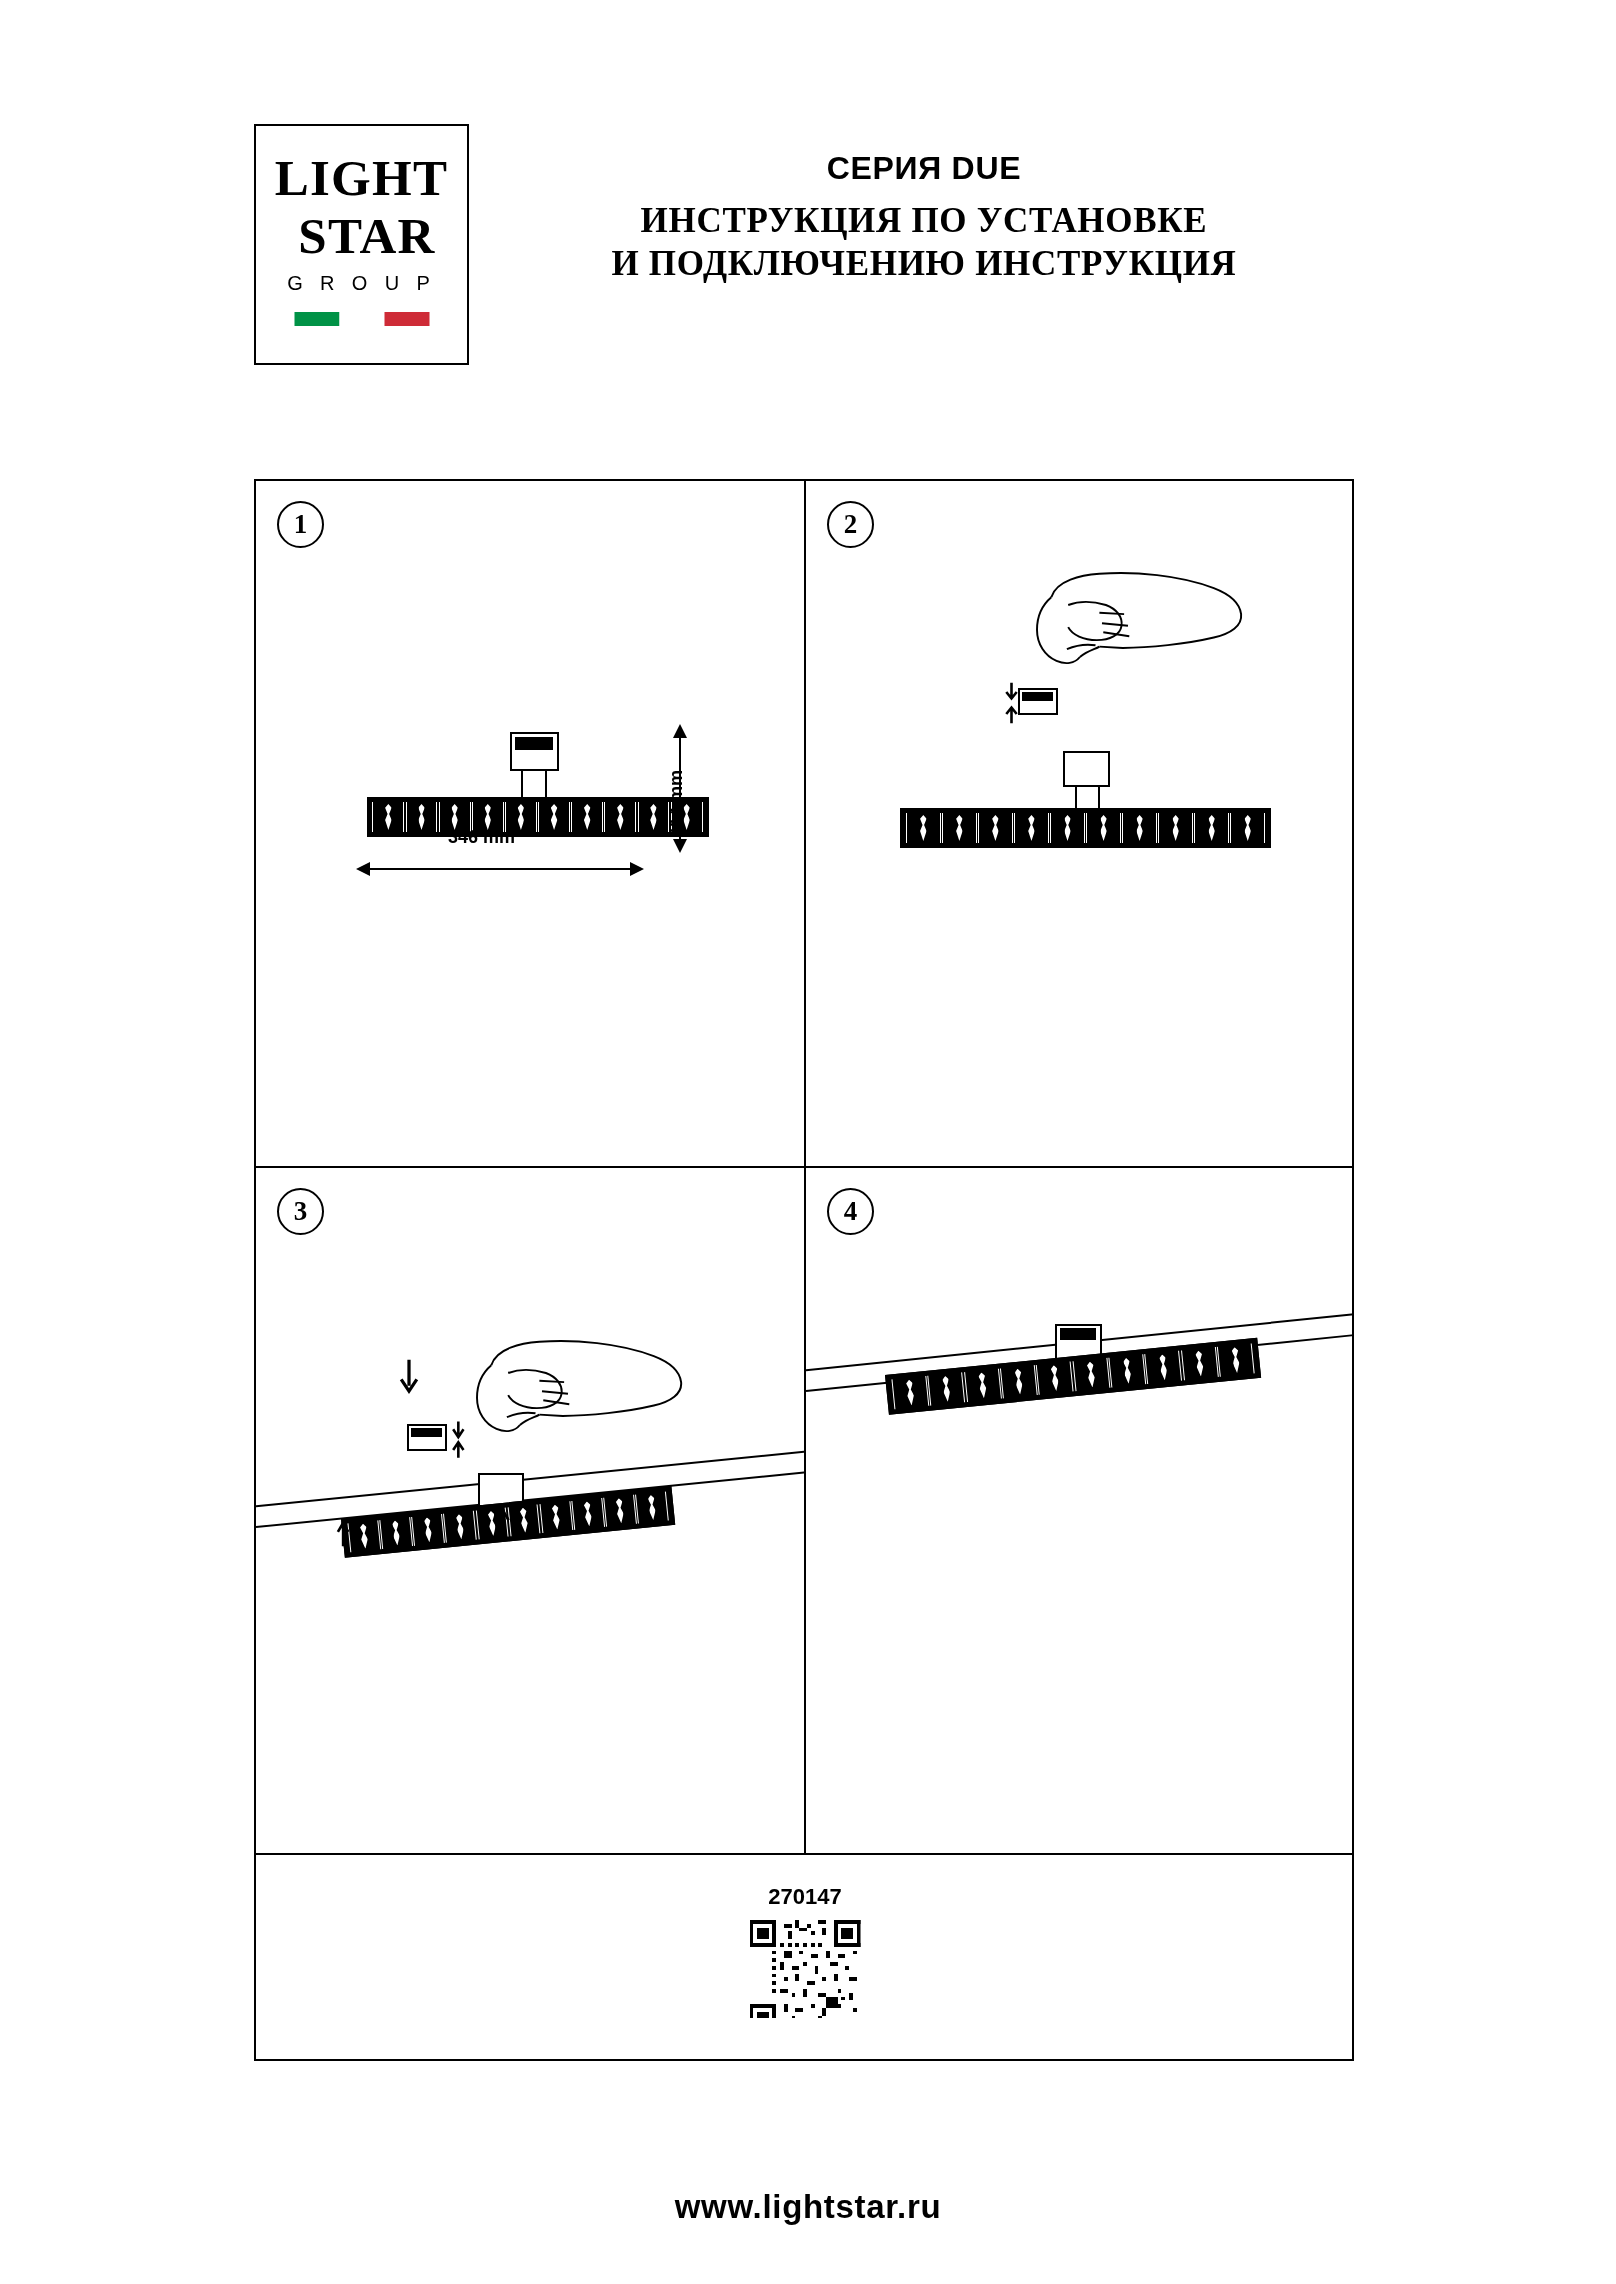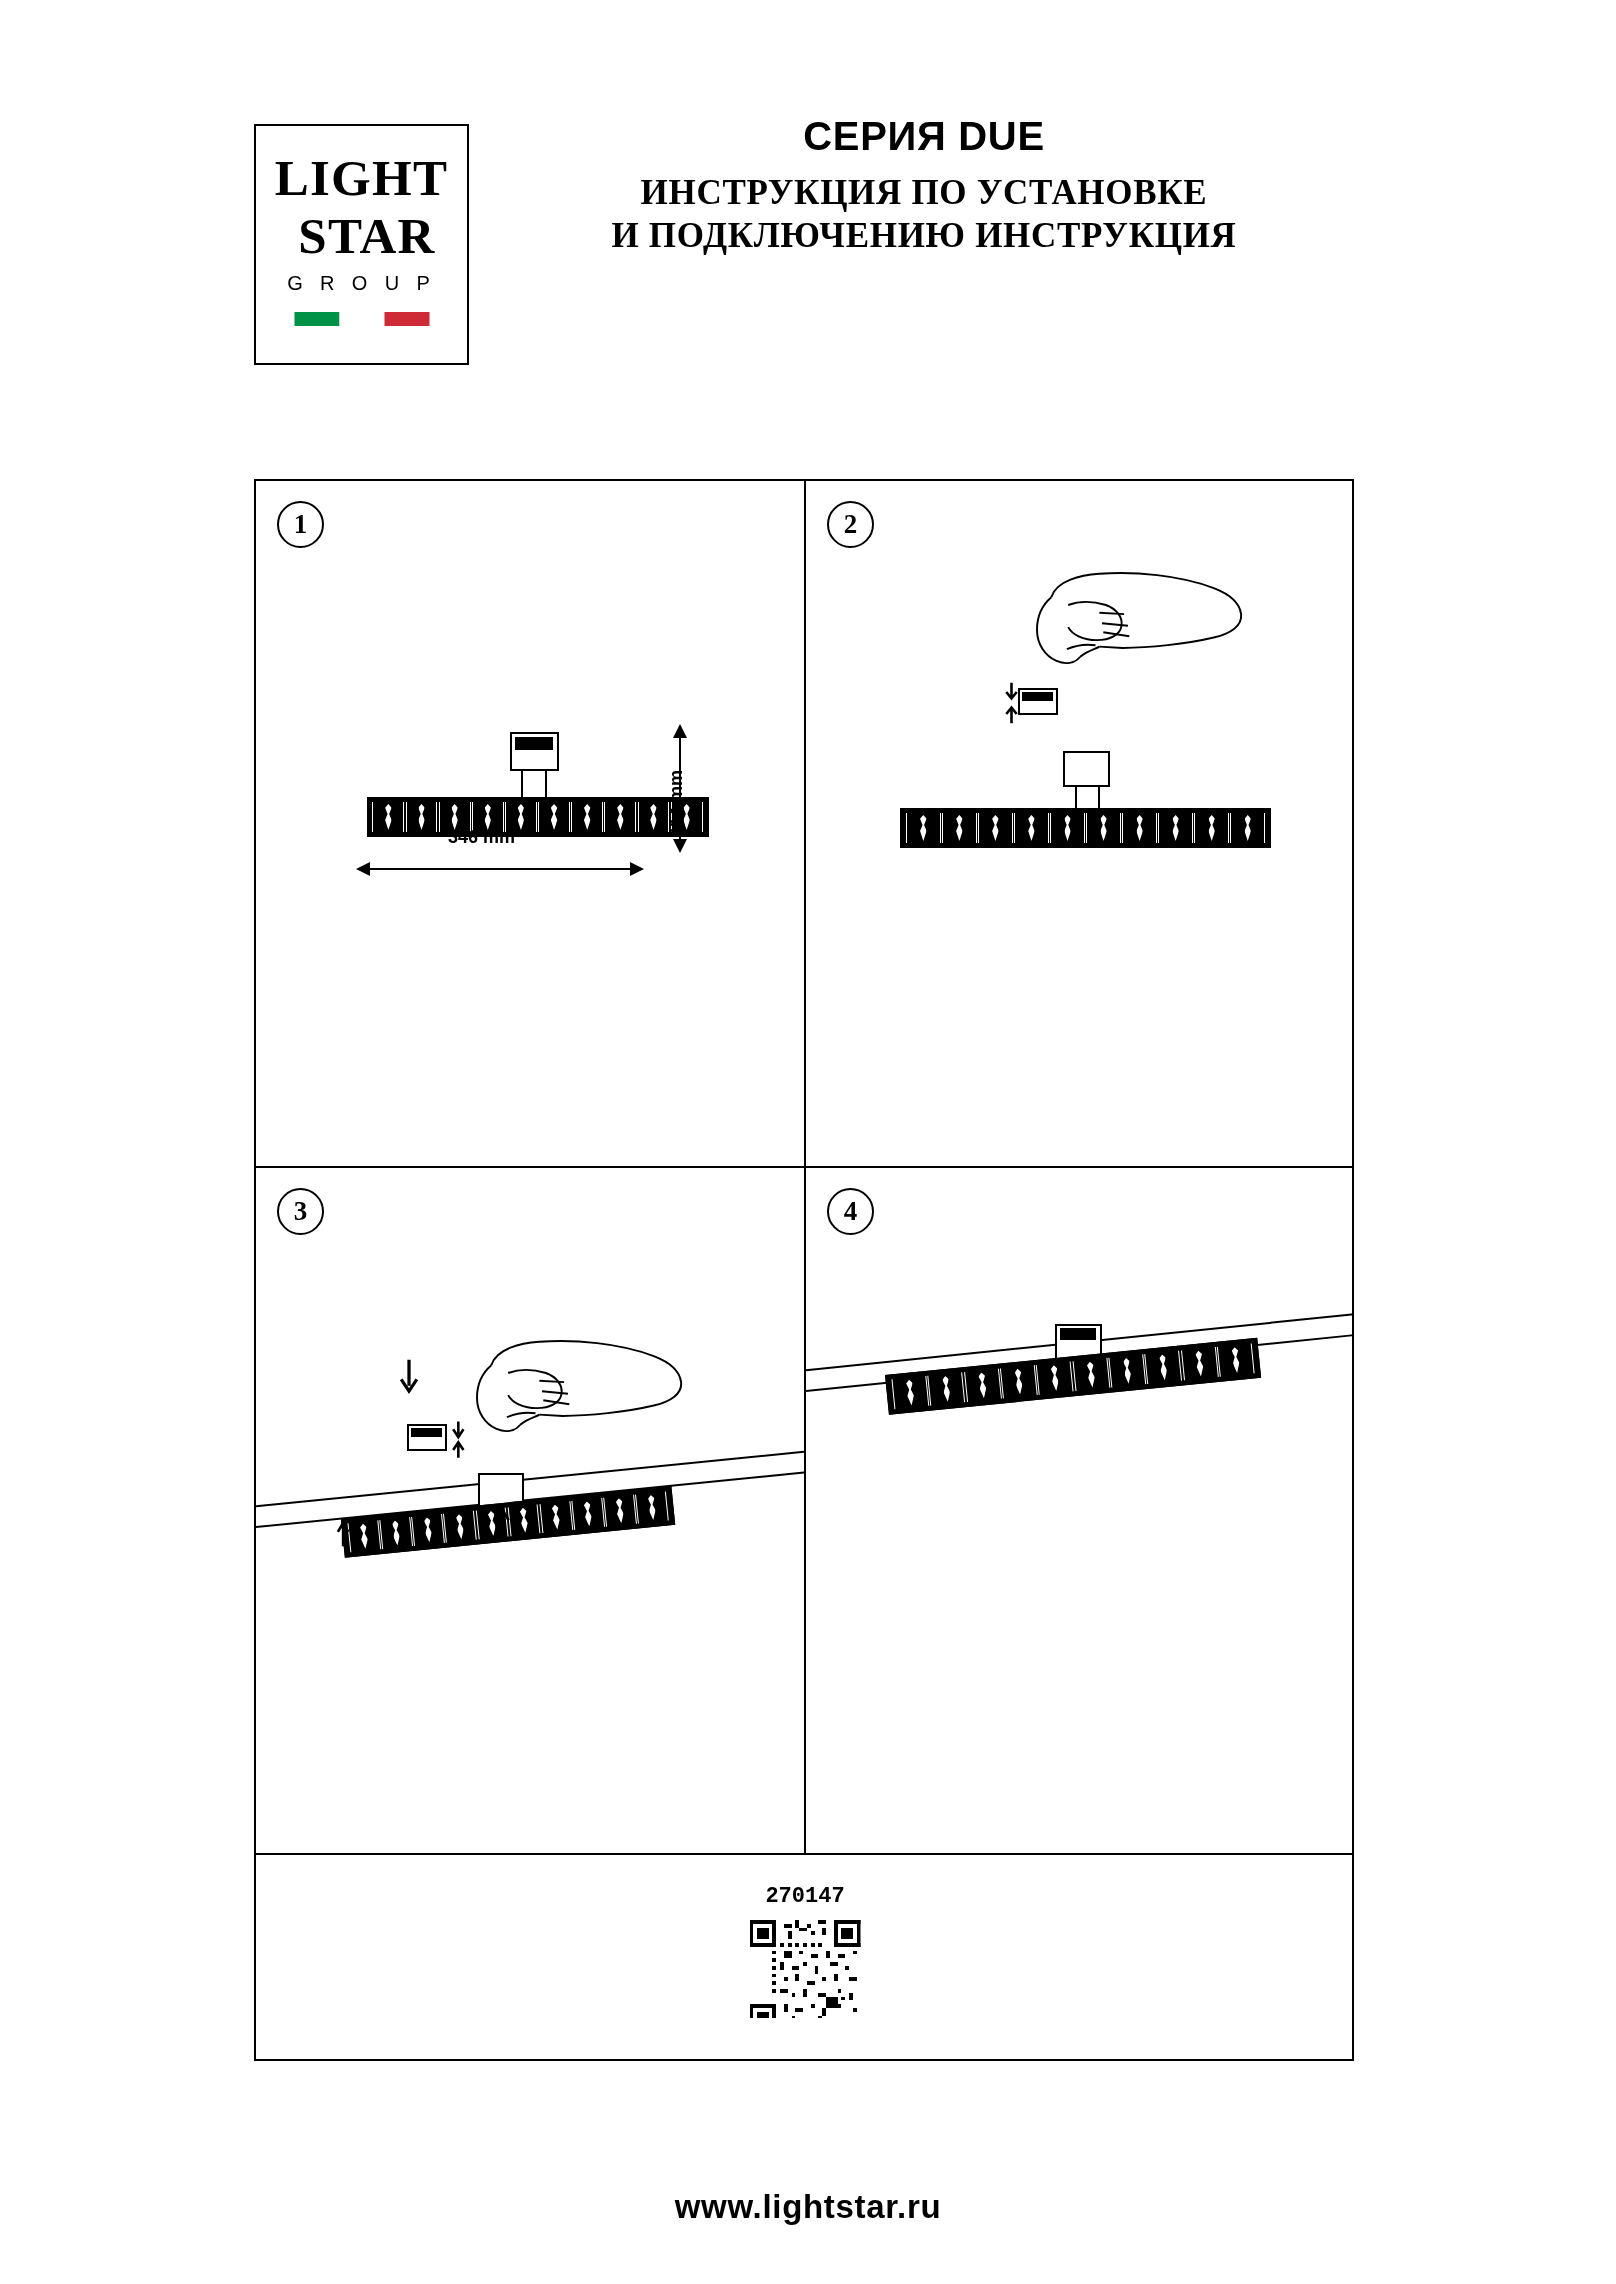"СЕРИЯ DUE" .series-line { font-size: 40px -> 32px; margin-top: none -> 36px }
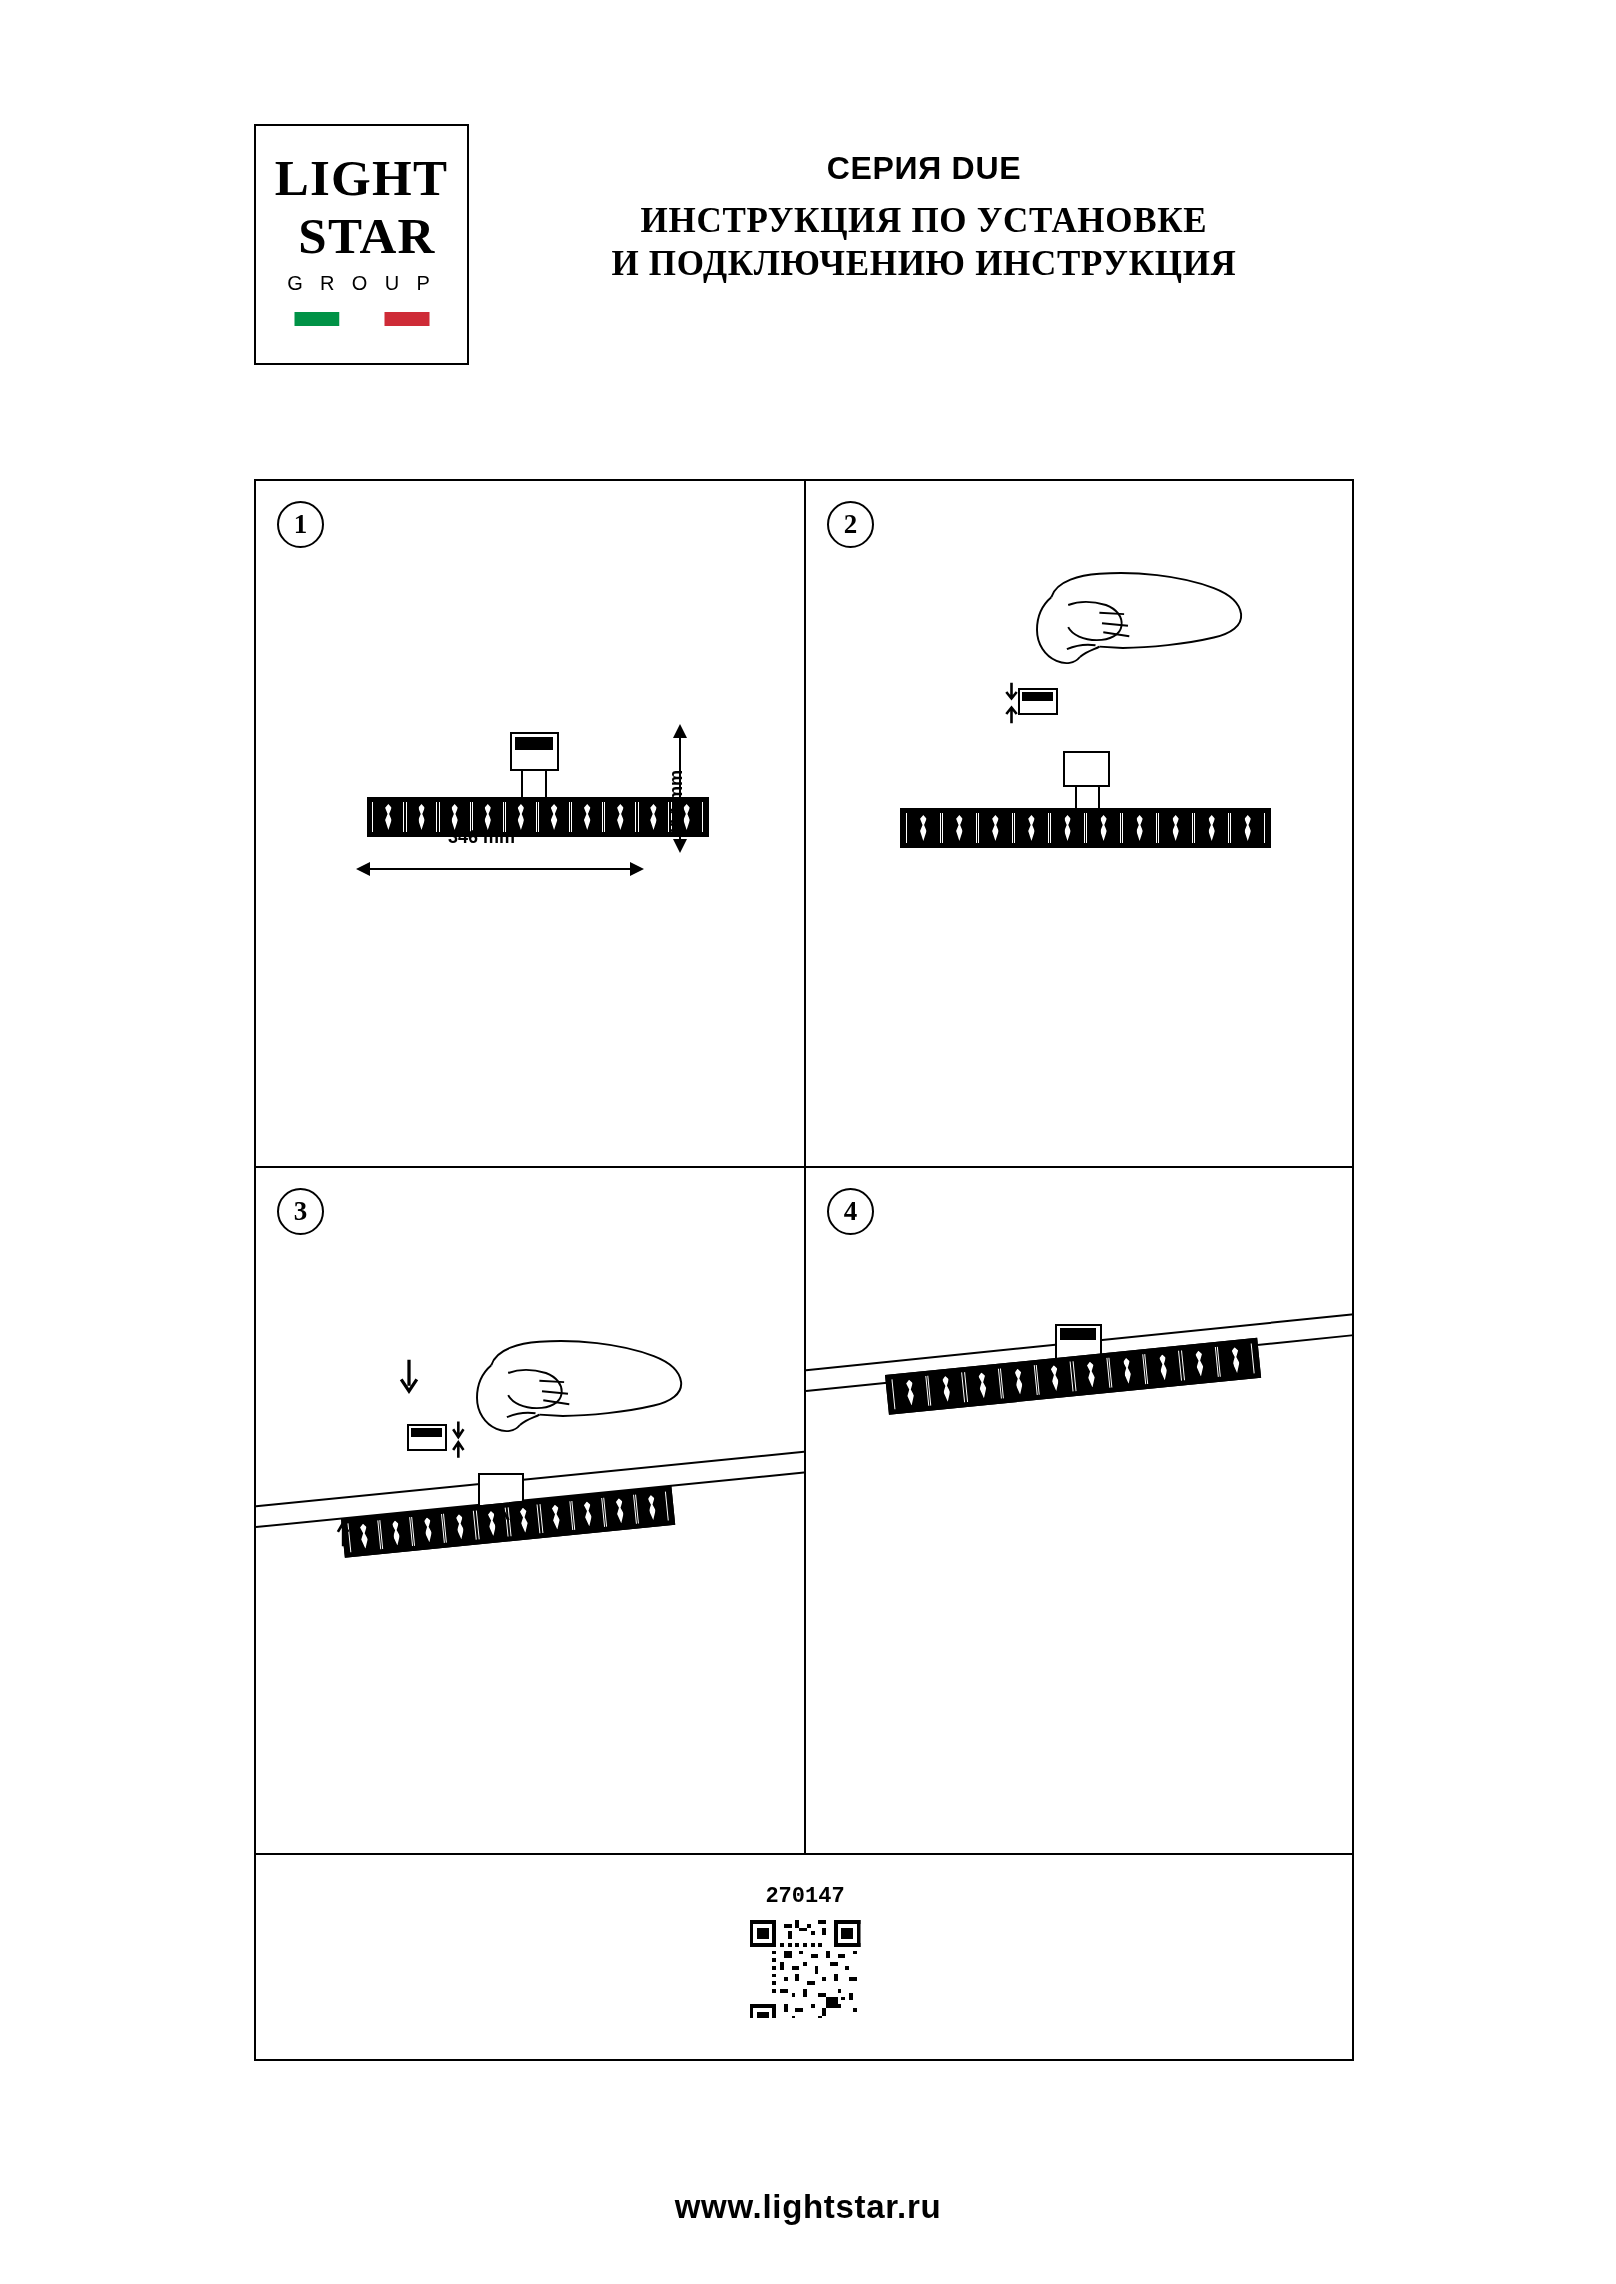"270147" .p5 { font-family: Liberation Mono, monospace -> none }
